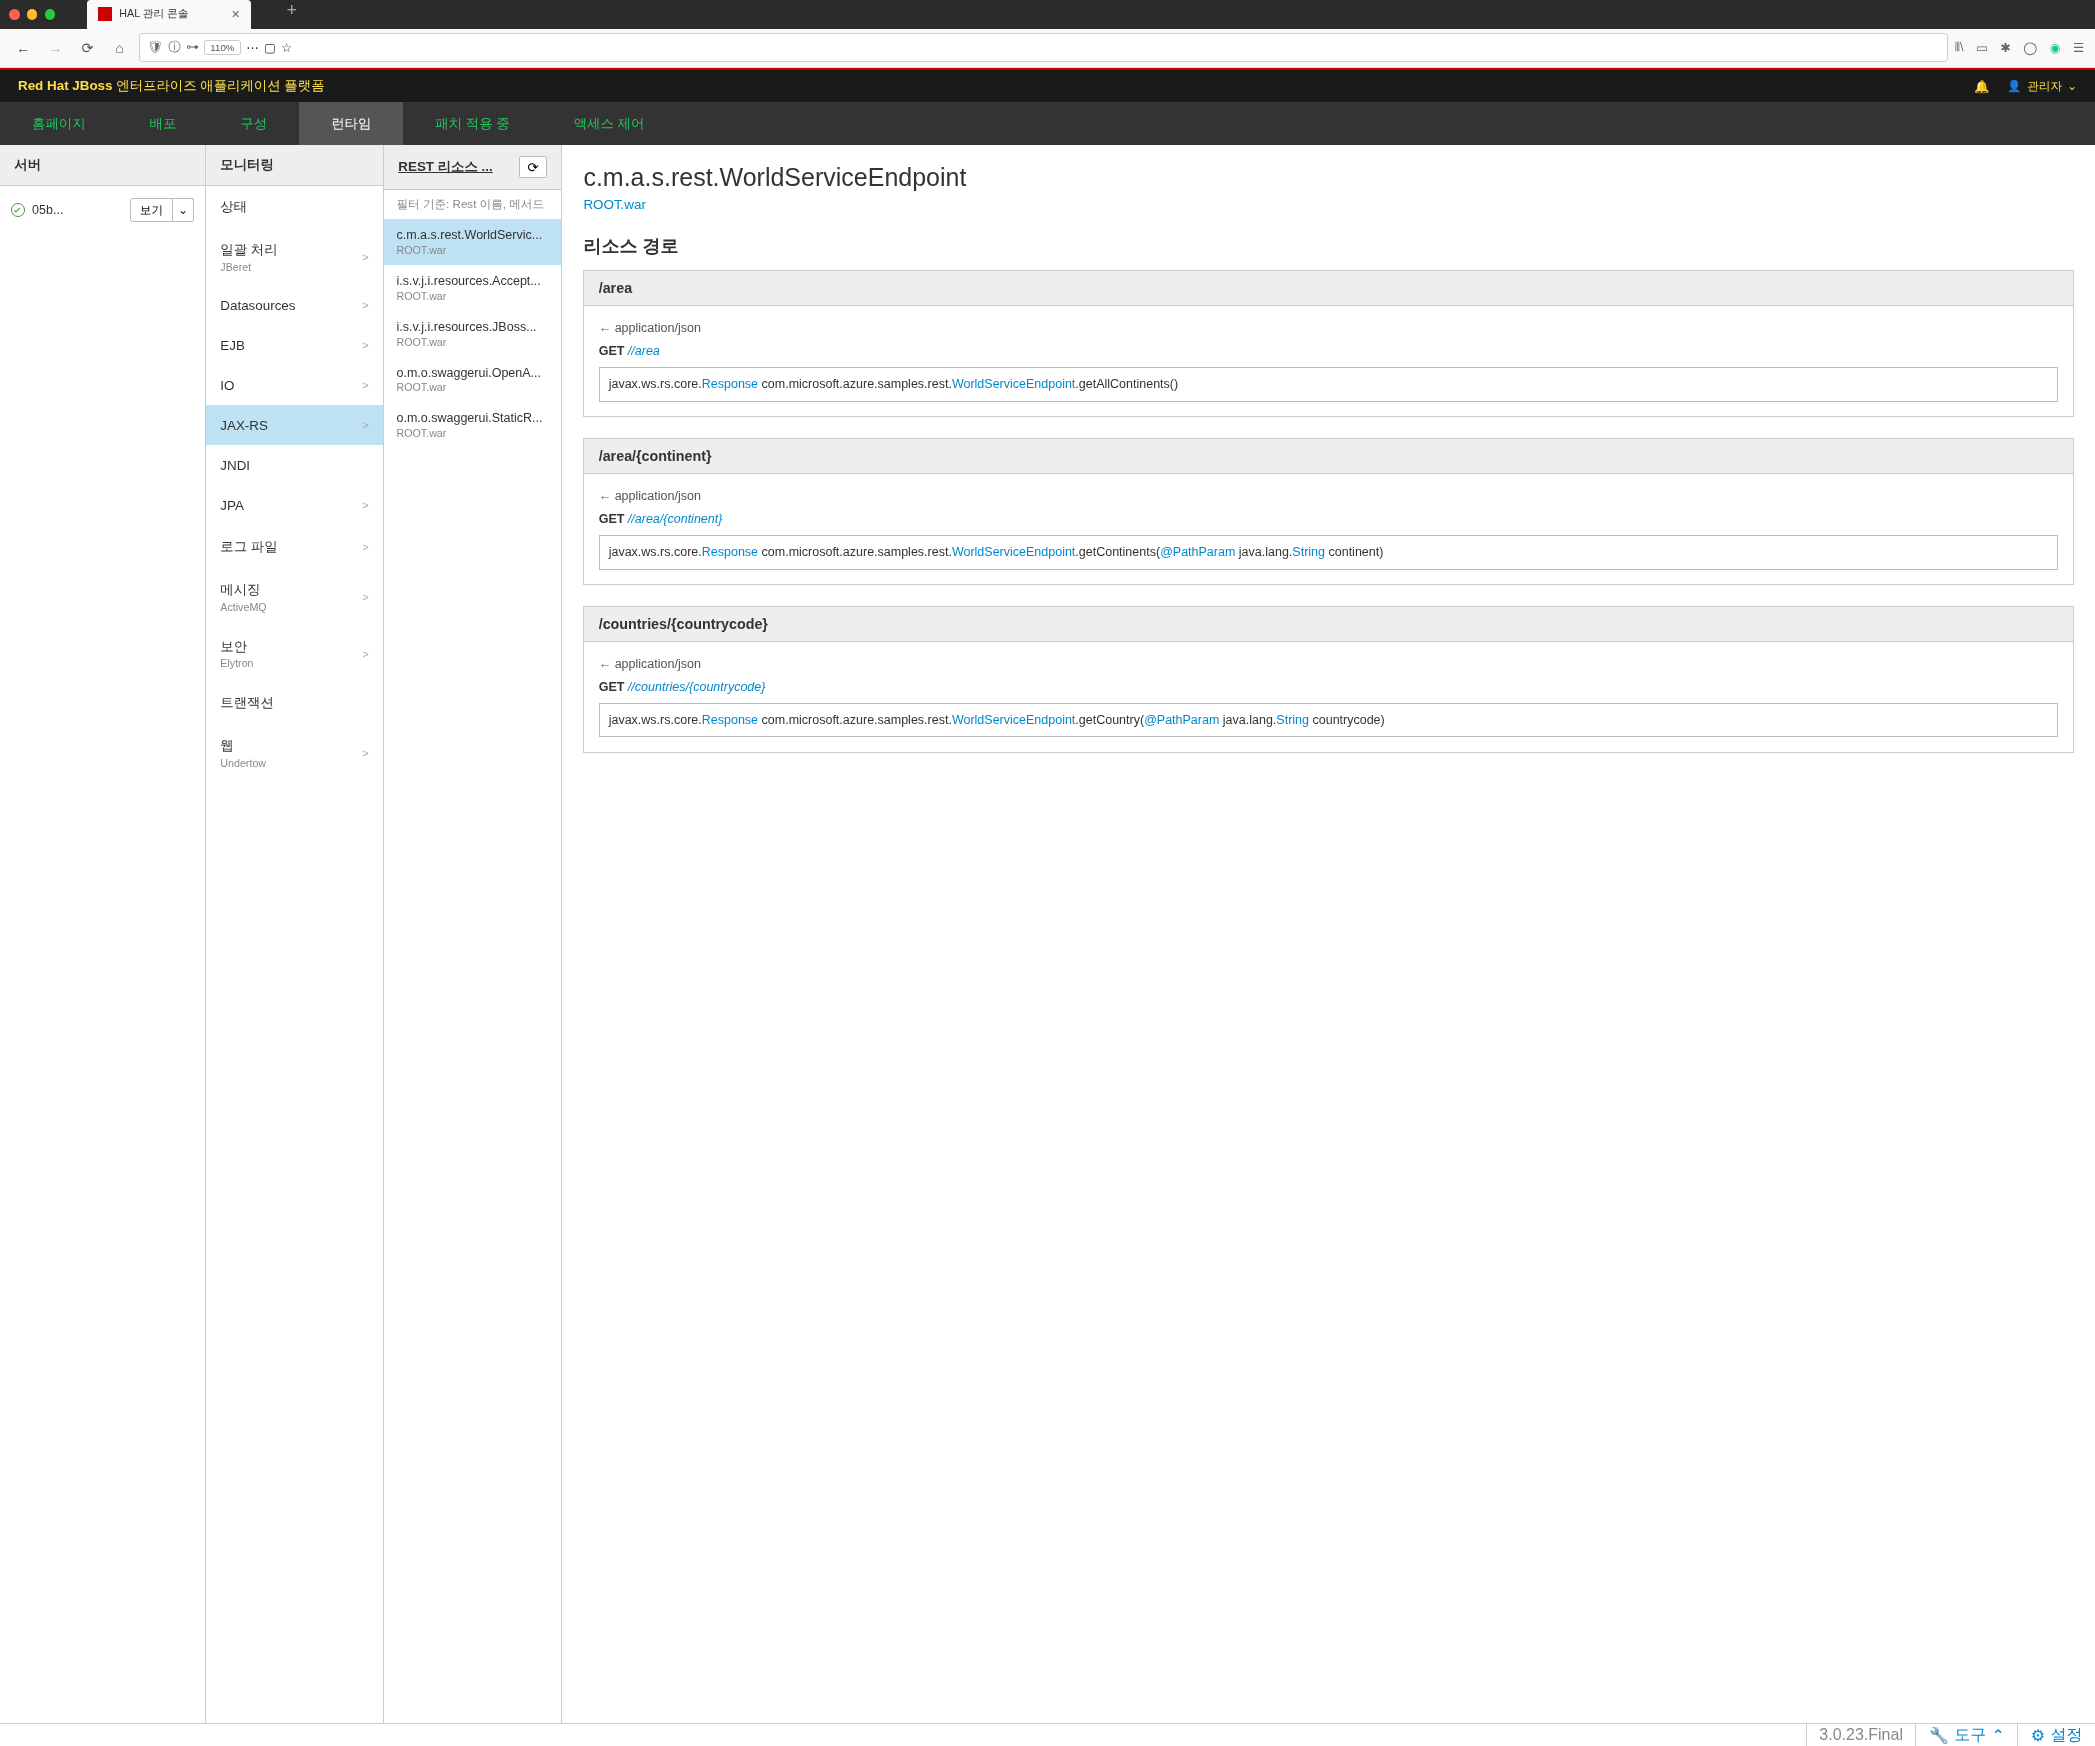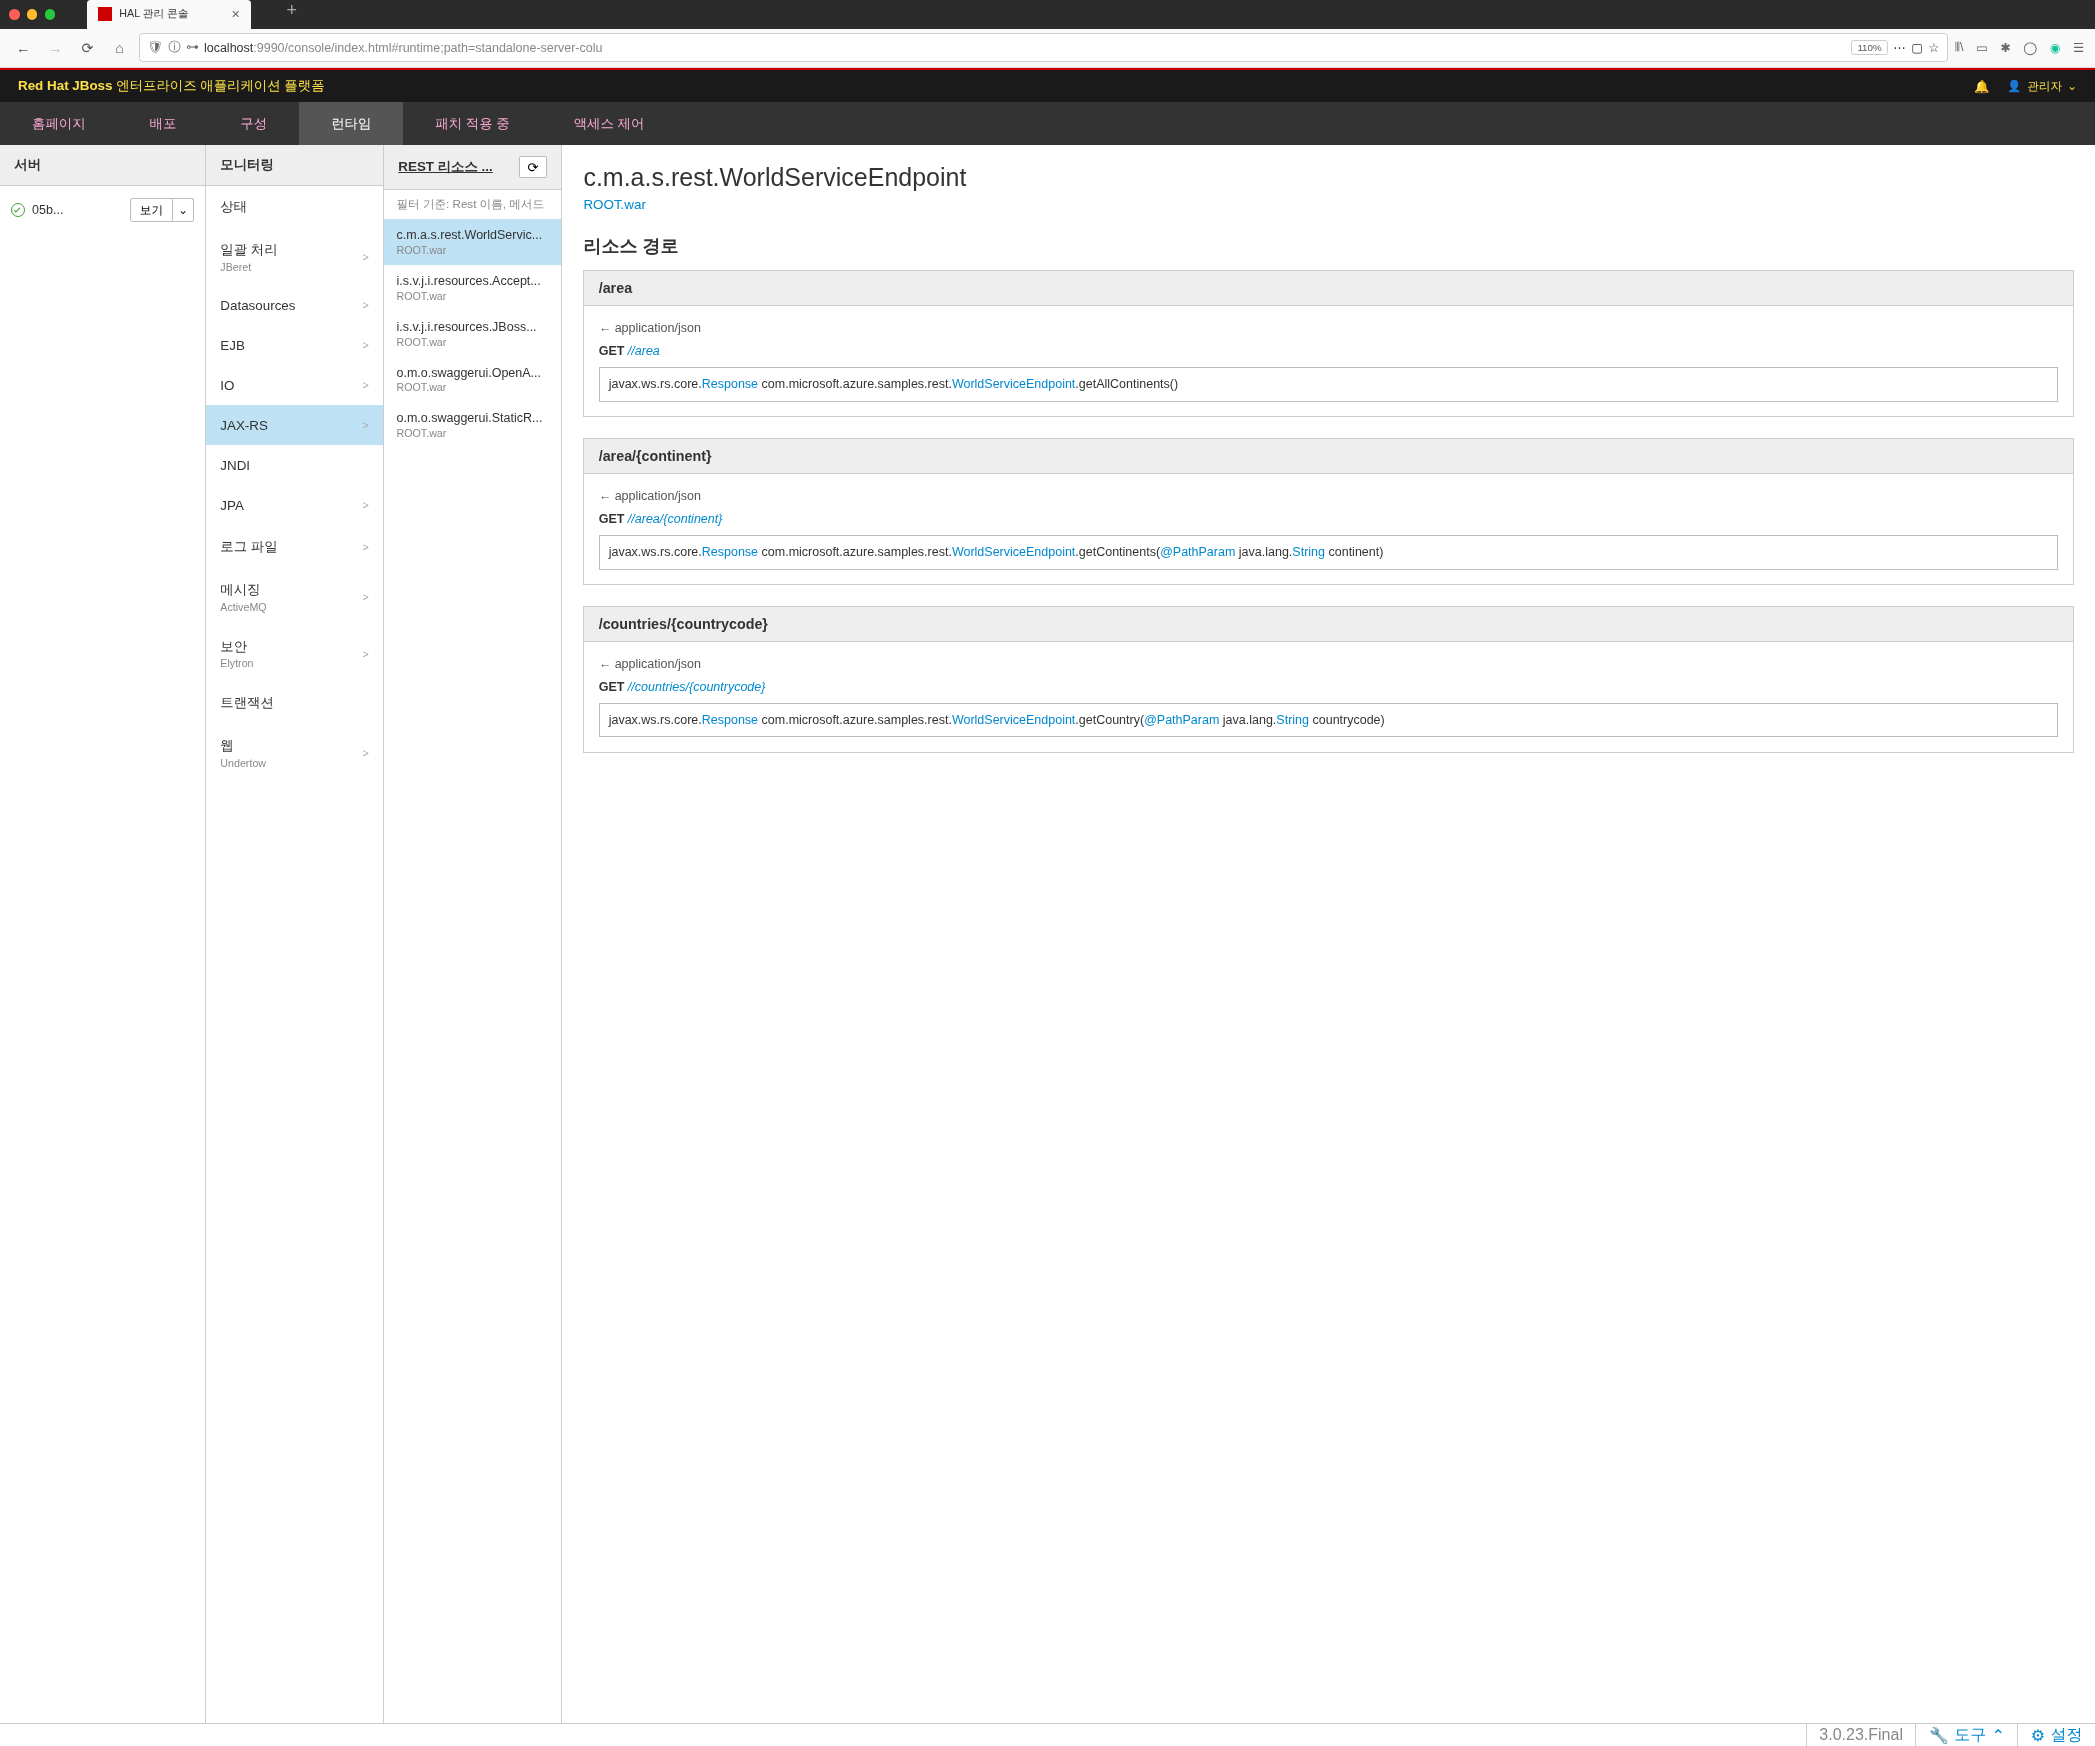"localhost:9990/console/index.html#runtim" div.url-text { html: <div><span>localhost</span><span>:9990/console/index.html#runtime;path=standalone-server-colu</span></div> -> none }
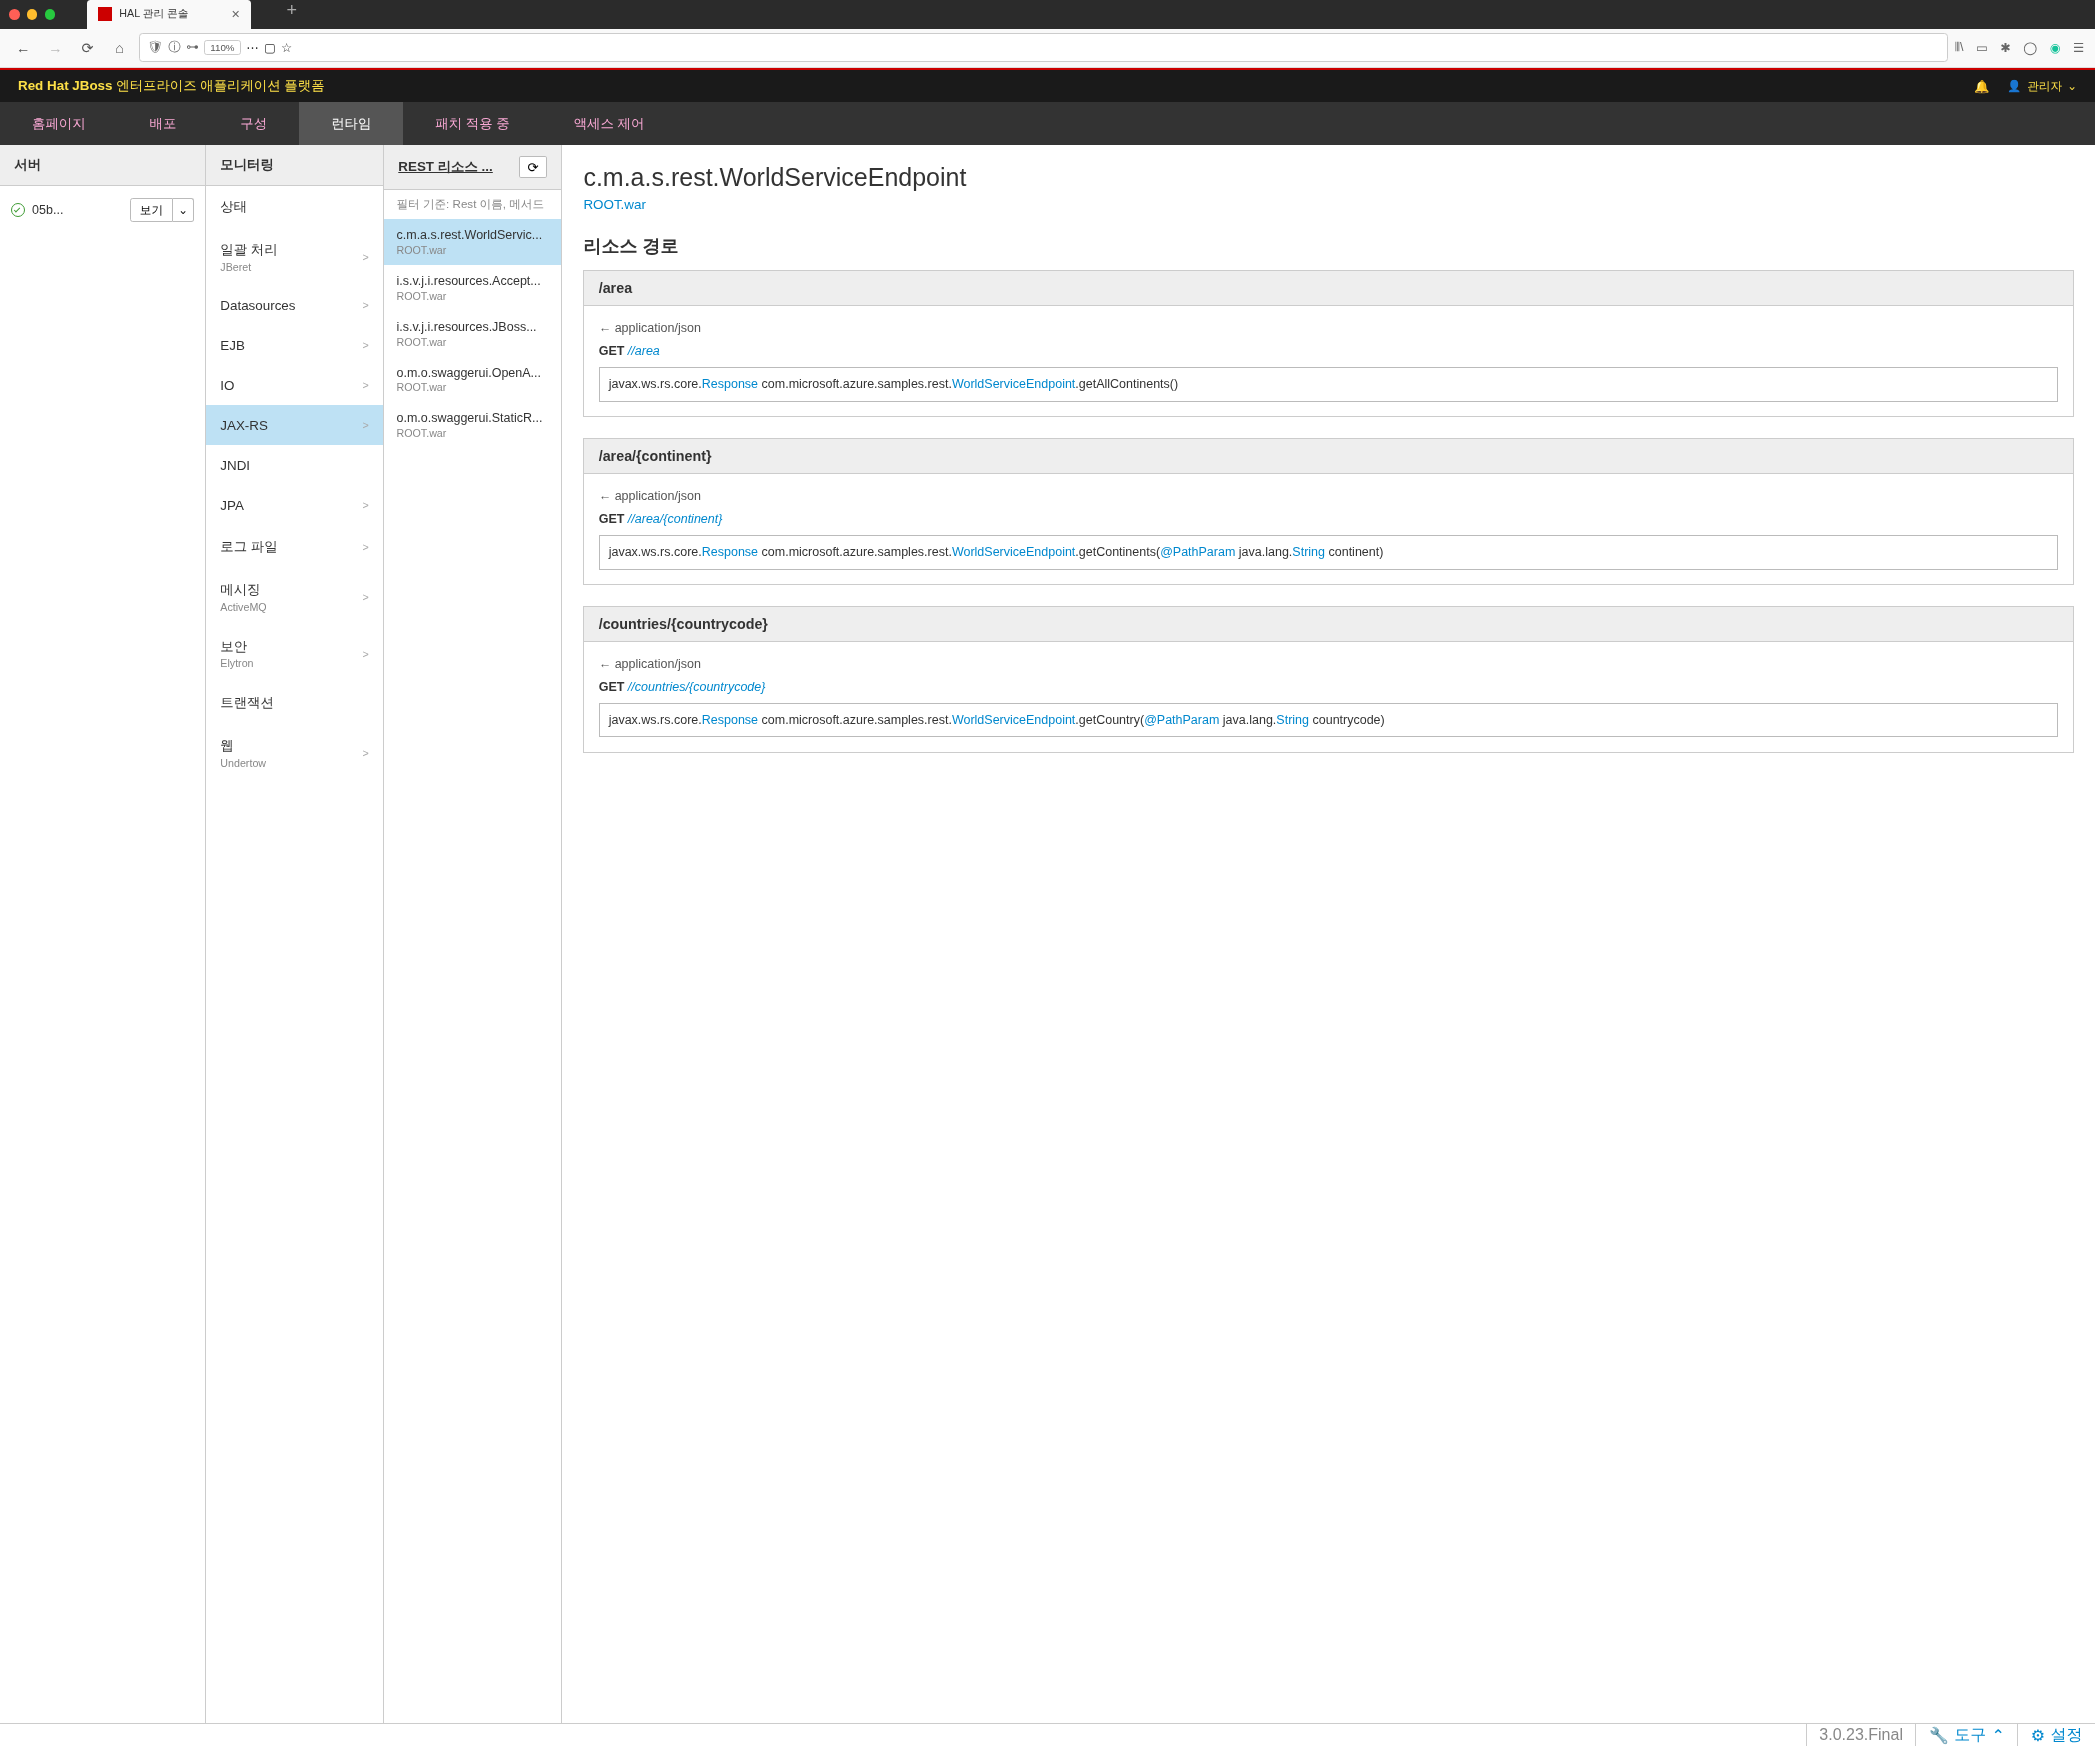"홈페이지" .main-nav .nav-item { color: #f9a8d4 -> #22c55e }
